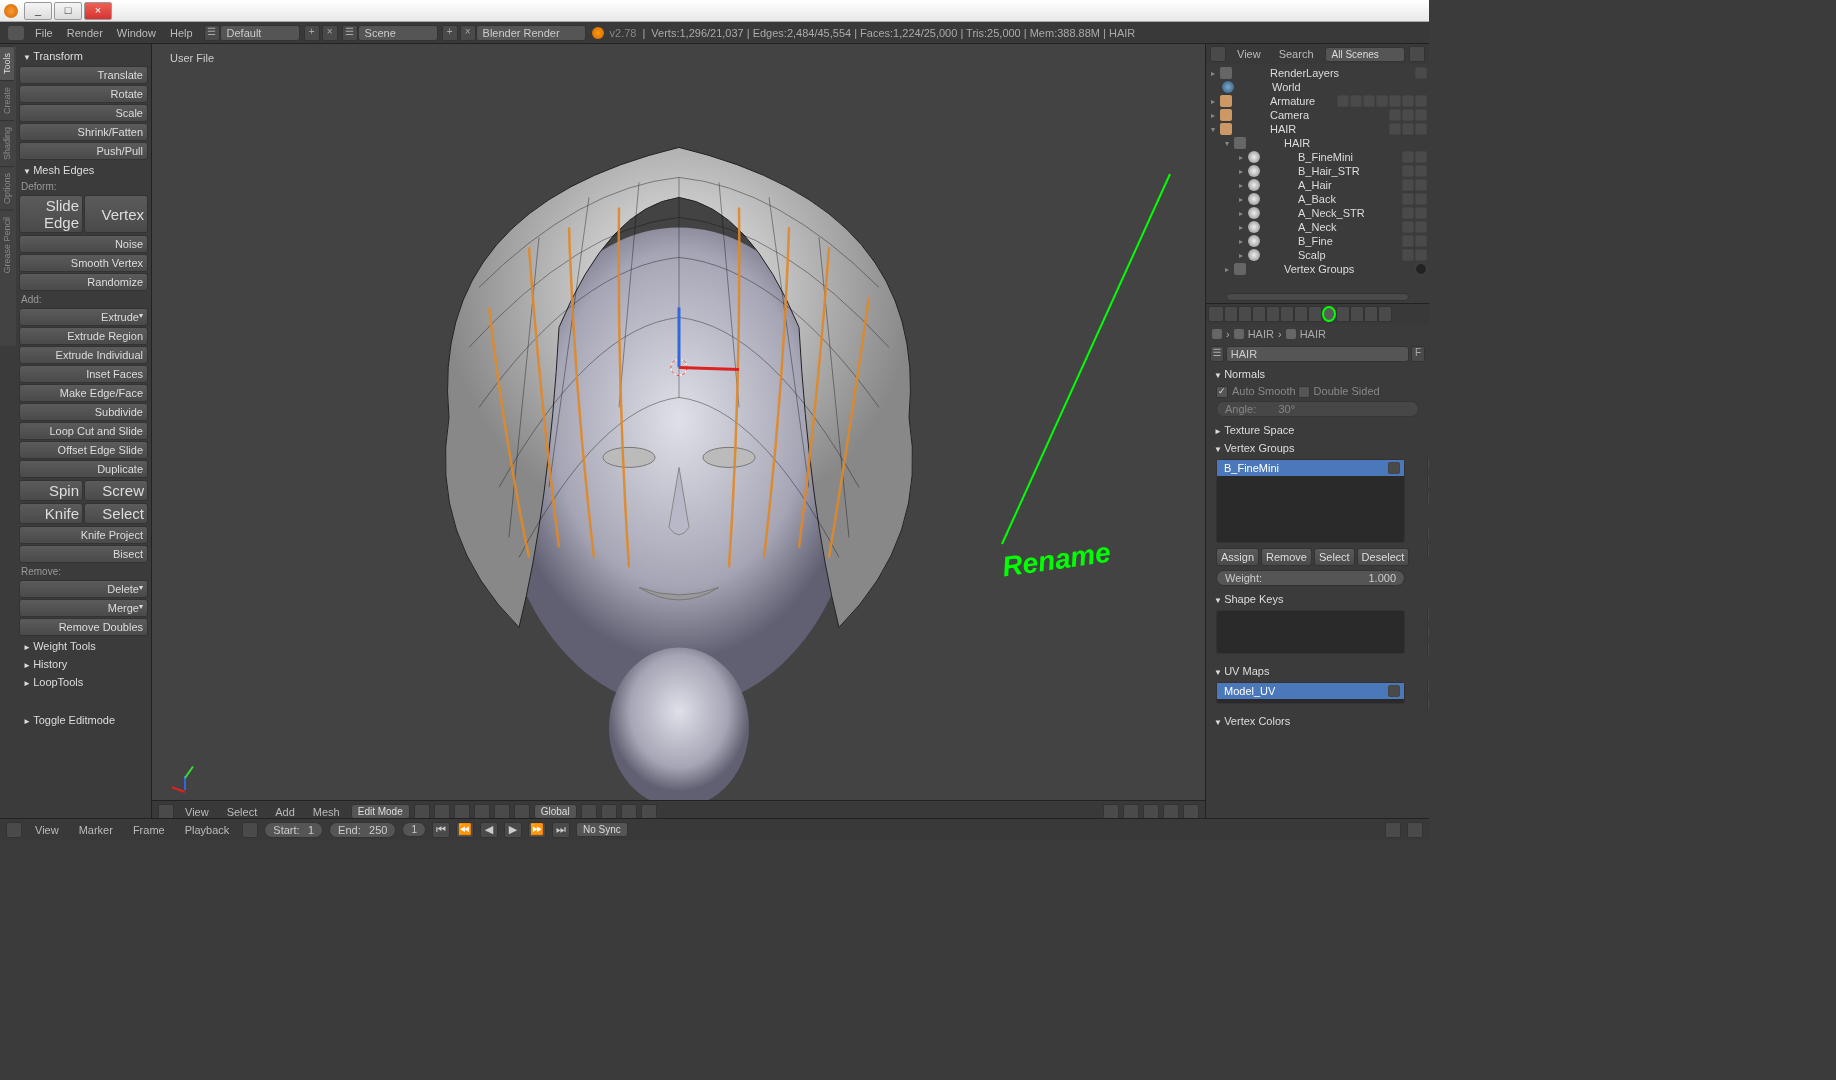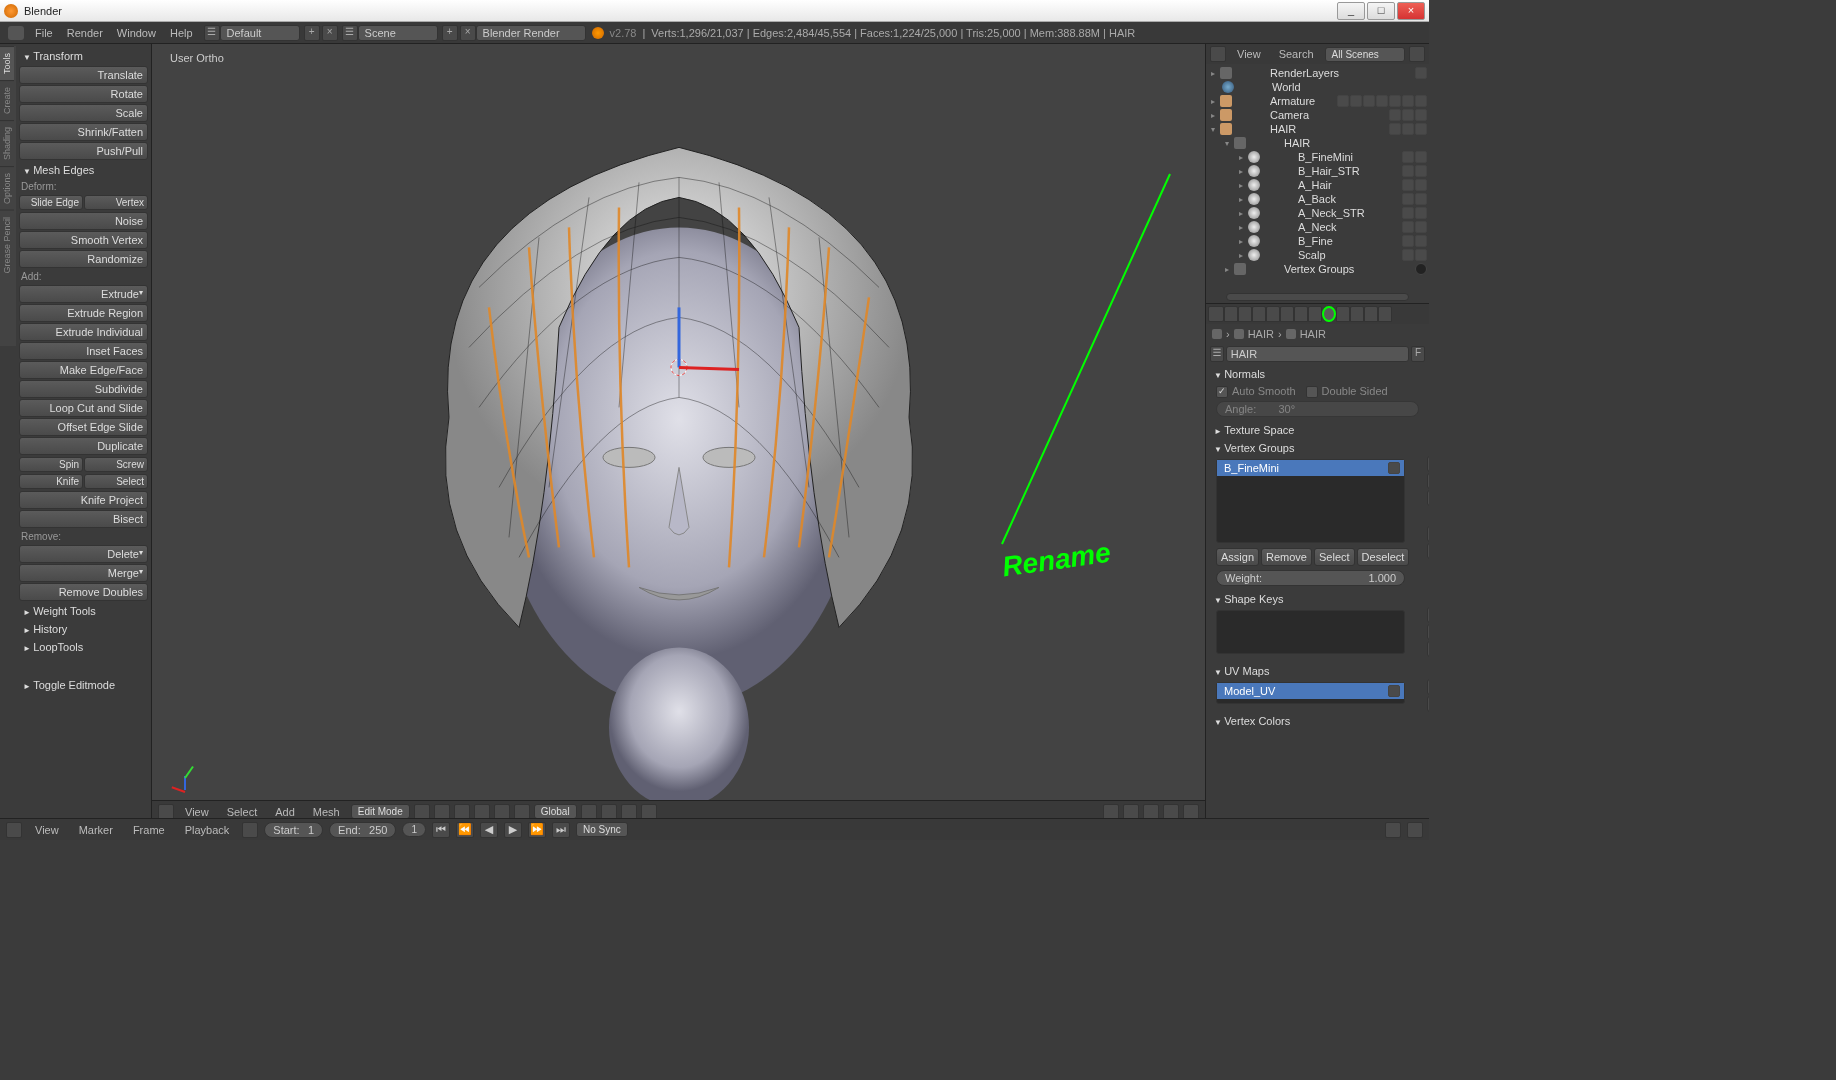"Blender" div.tb-title { html: <div>Blender</div> -> none }
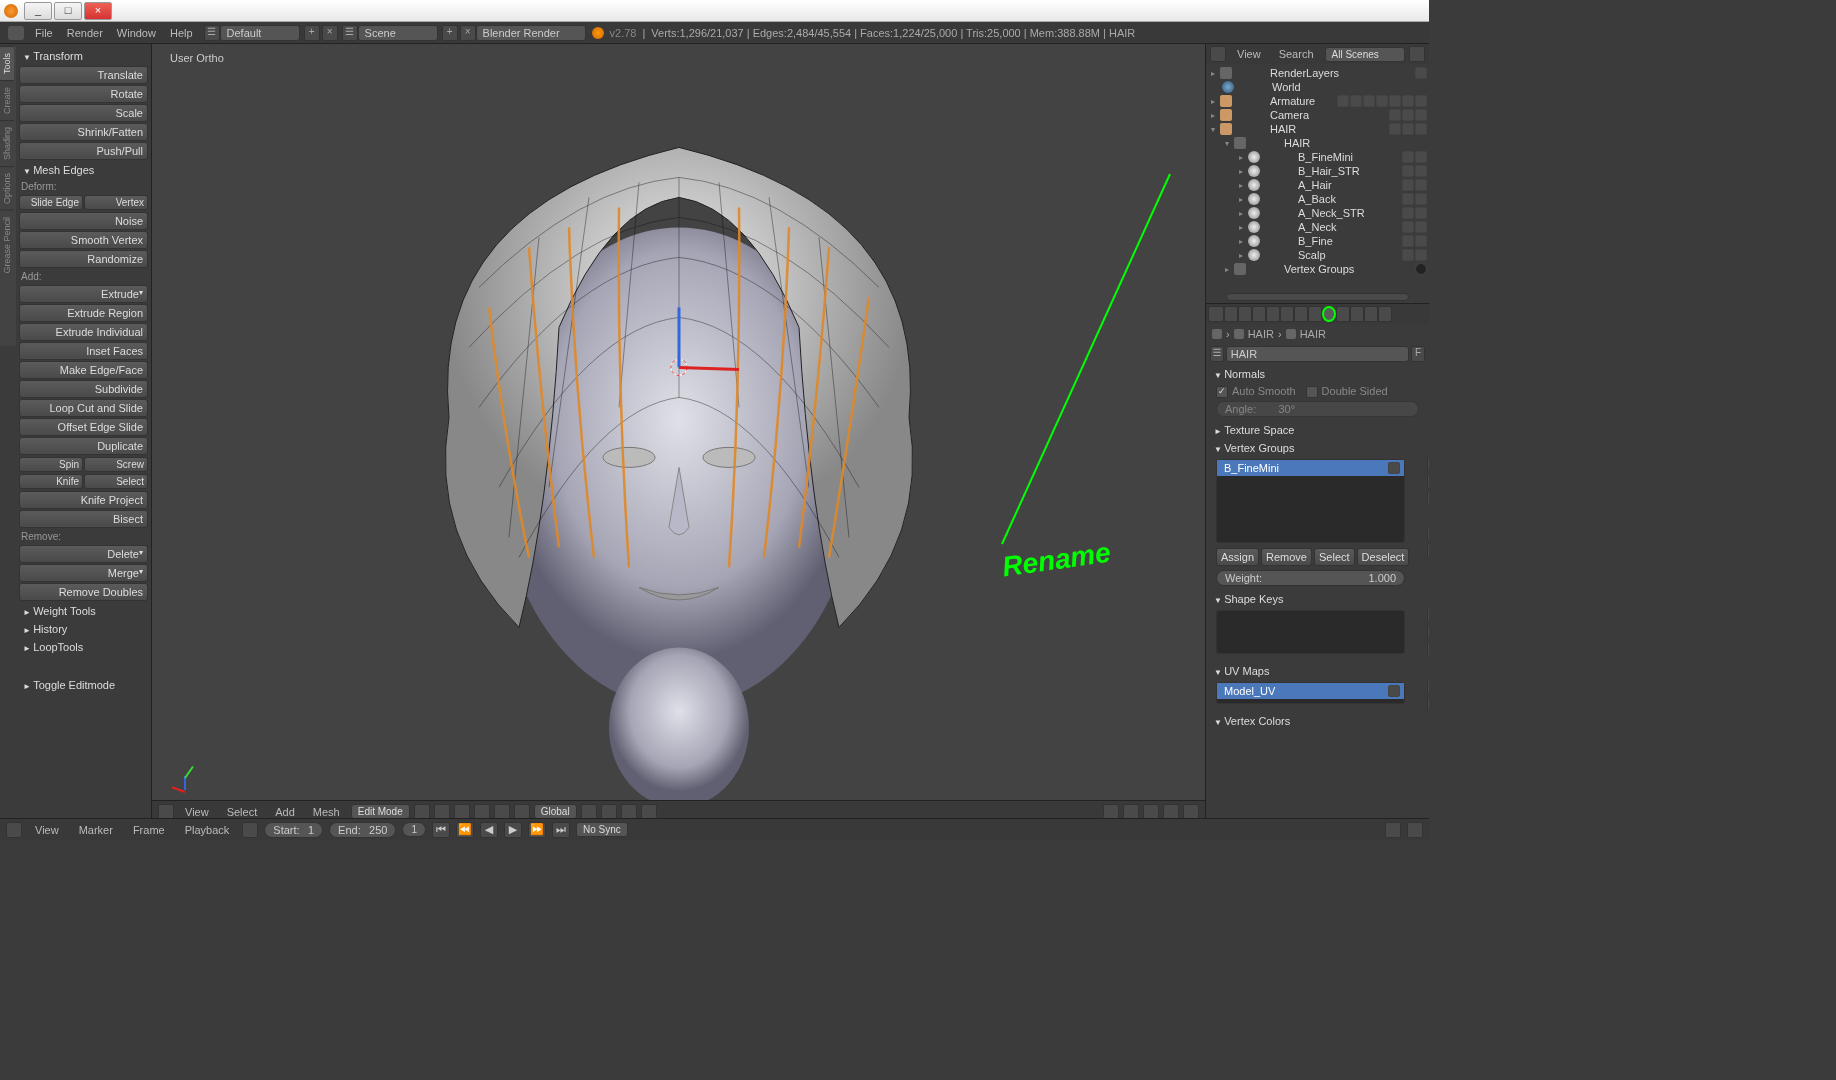"User Ortho" div.viewport-label { text: Ortho -> File }
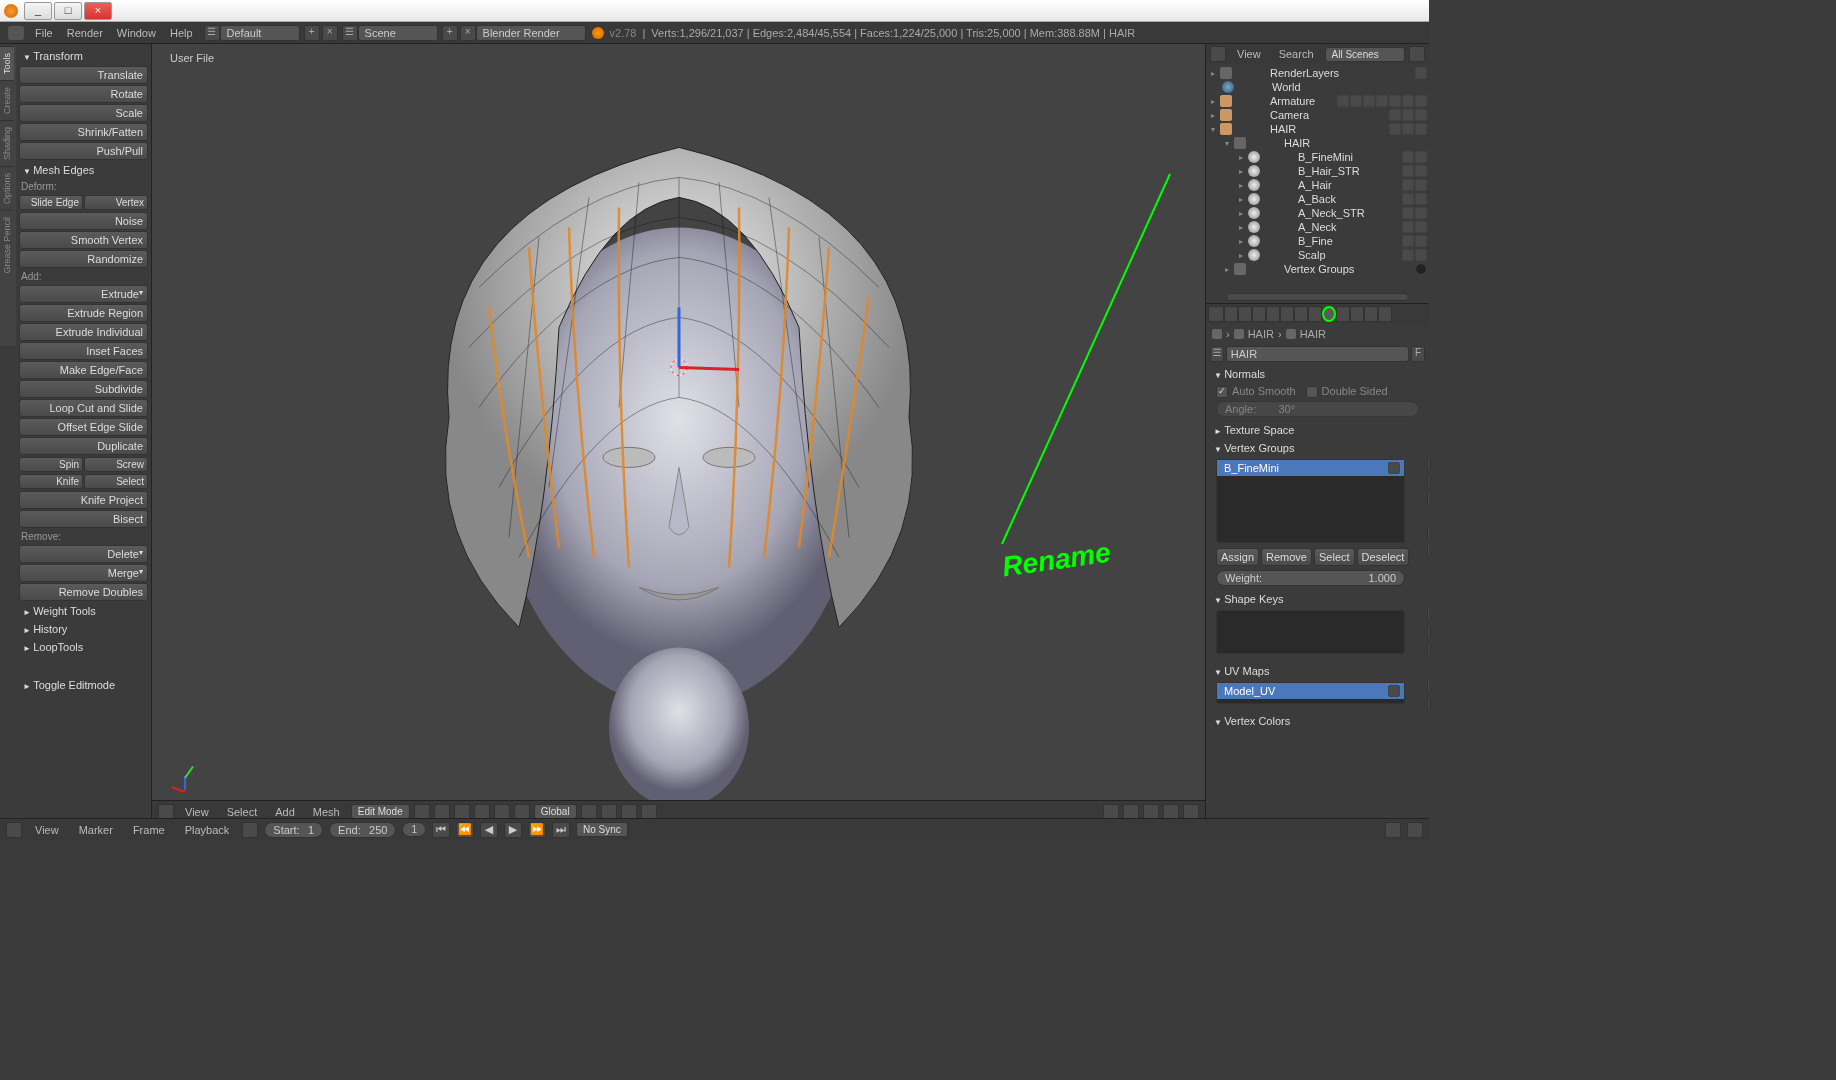"Slide Edge" .btn.tiny { font-size: 10px -> 15px }
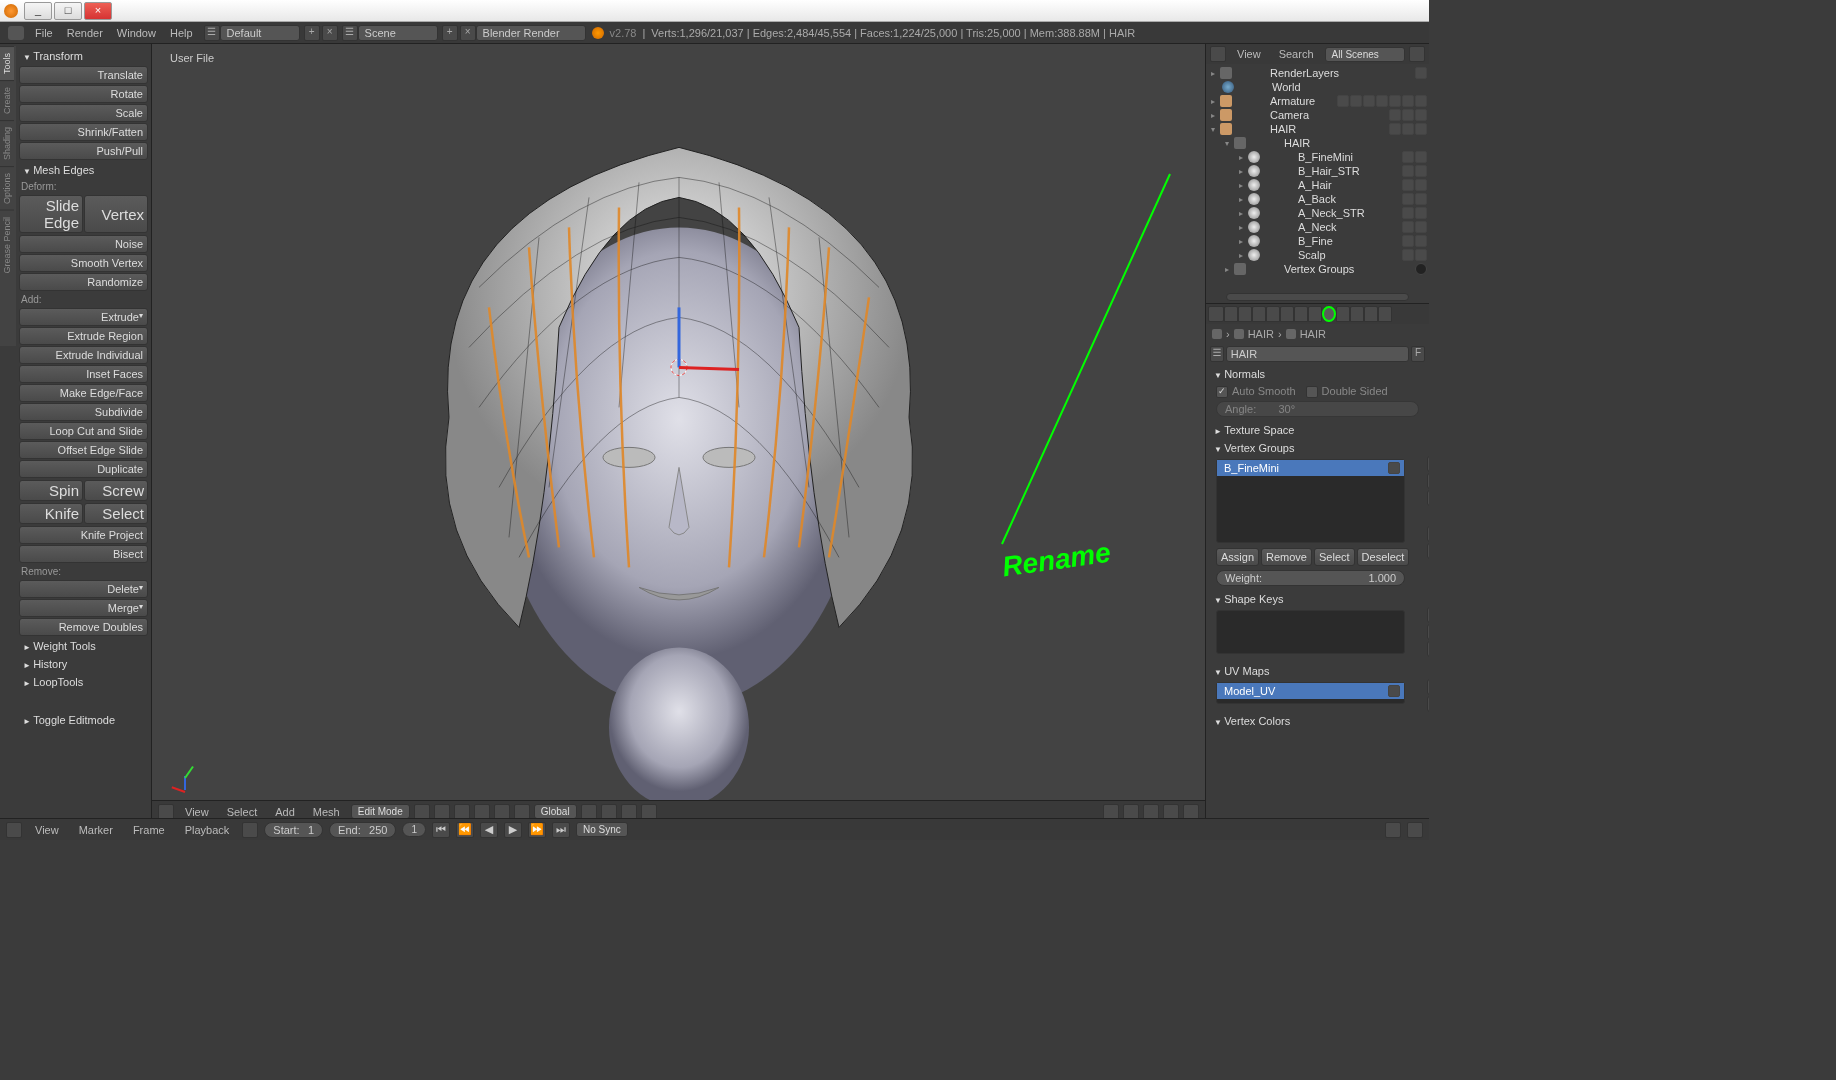"Auto Smooth" div { gap: 10px -> 2px }
